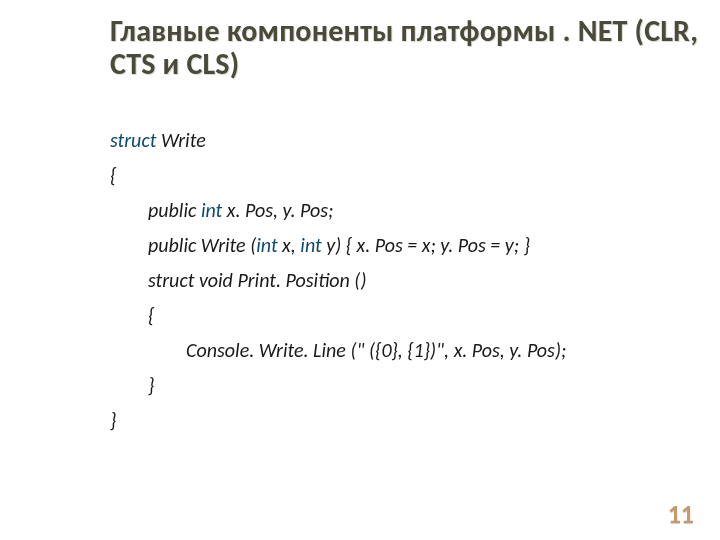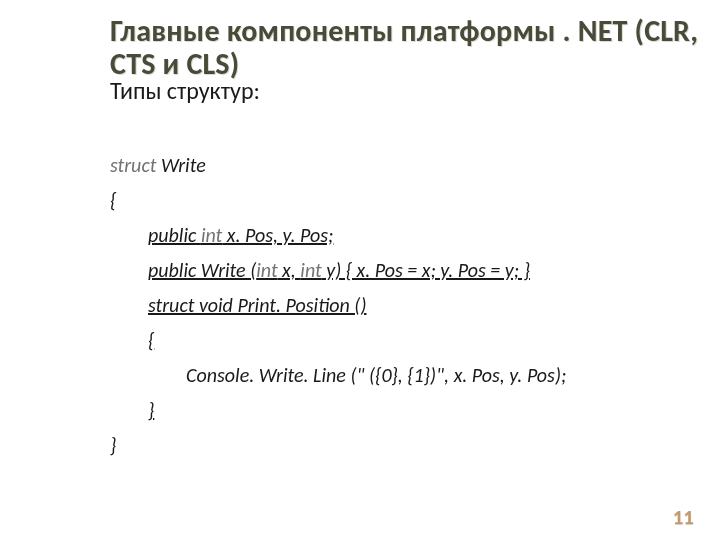"Типы структур:" div.subtitle { html: <div>Типы структур:</div> -> none }
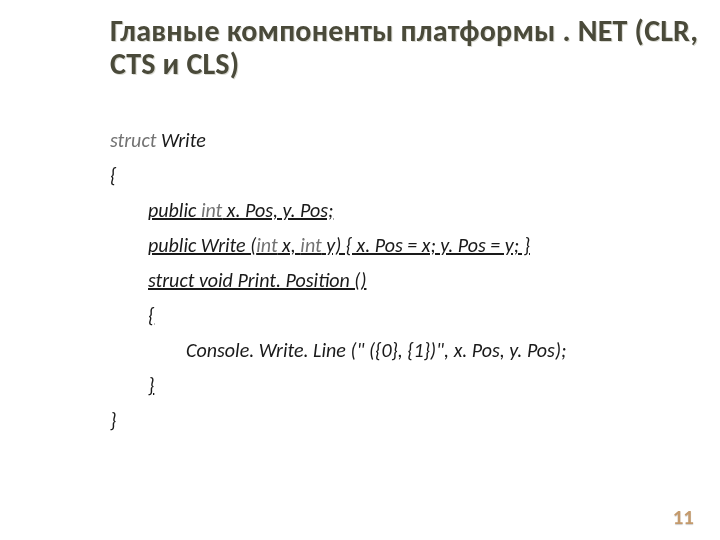"struct" .kw { color: #737373 -> #0c4a6e }
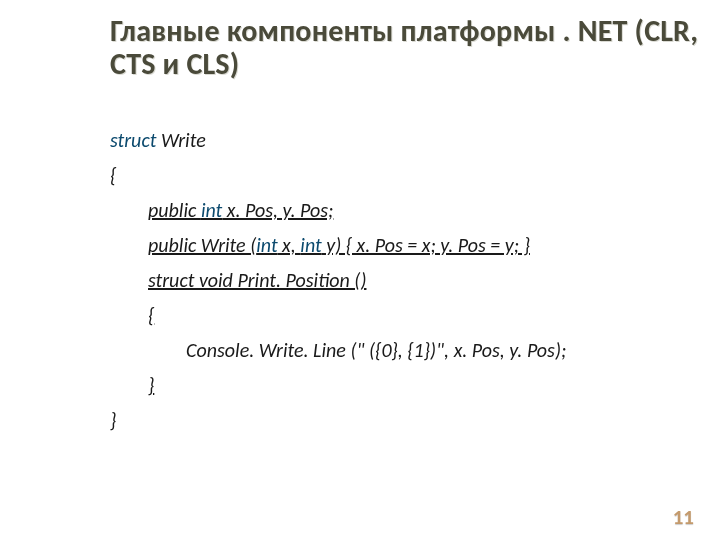"public int x. Pos, y." .indent1 { text-decoration: underline -> none }
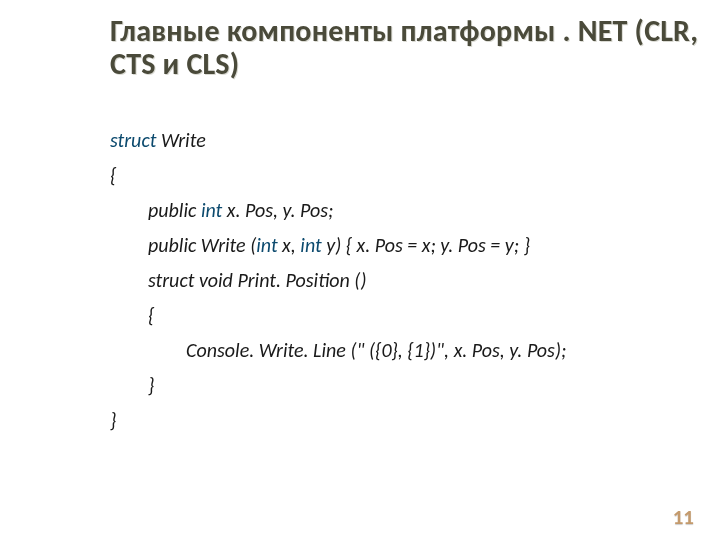"11" .pagenum { font-size: 21px -> 26px }
